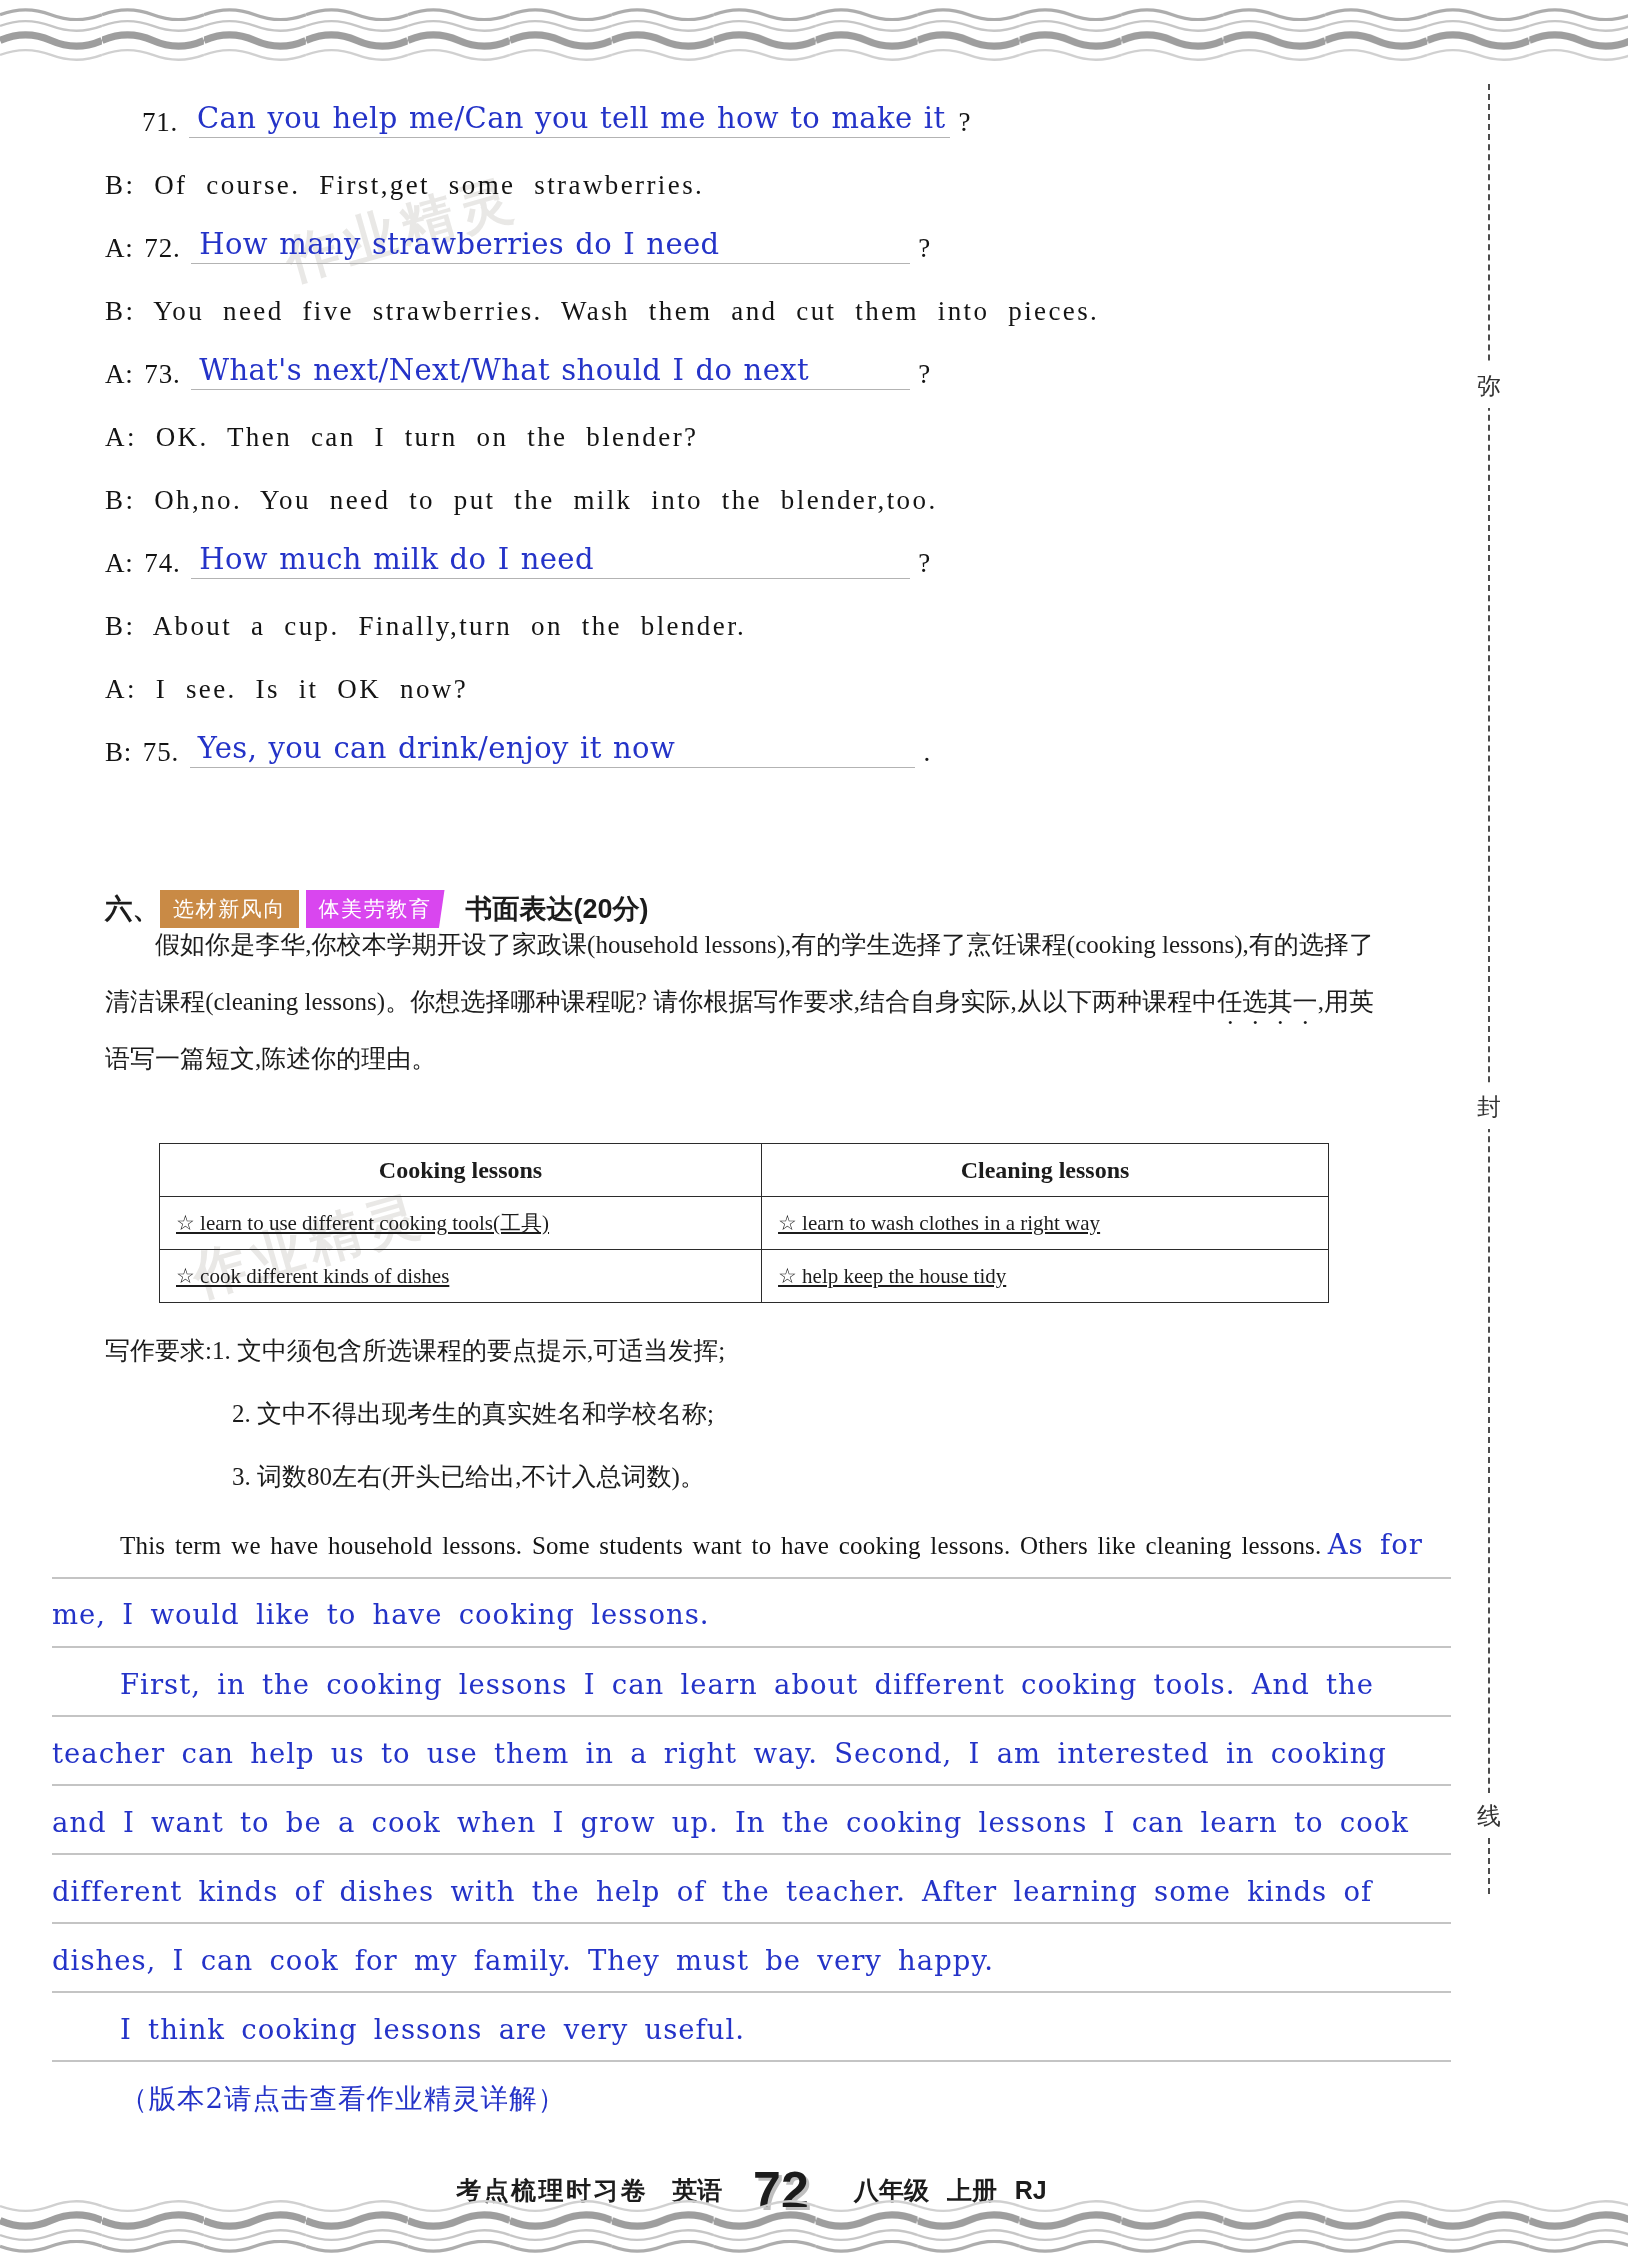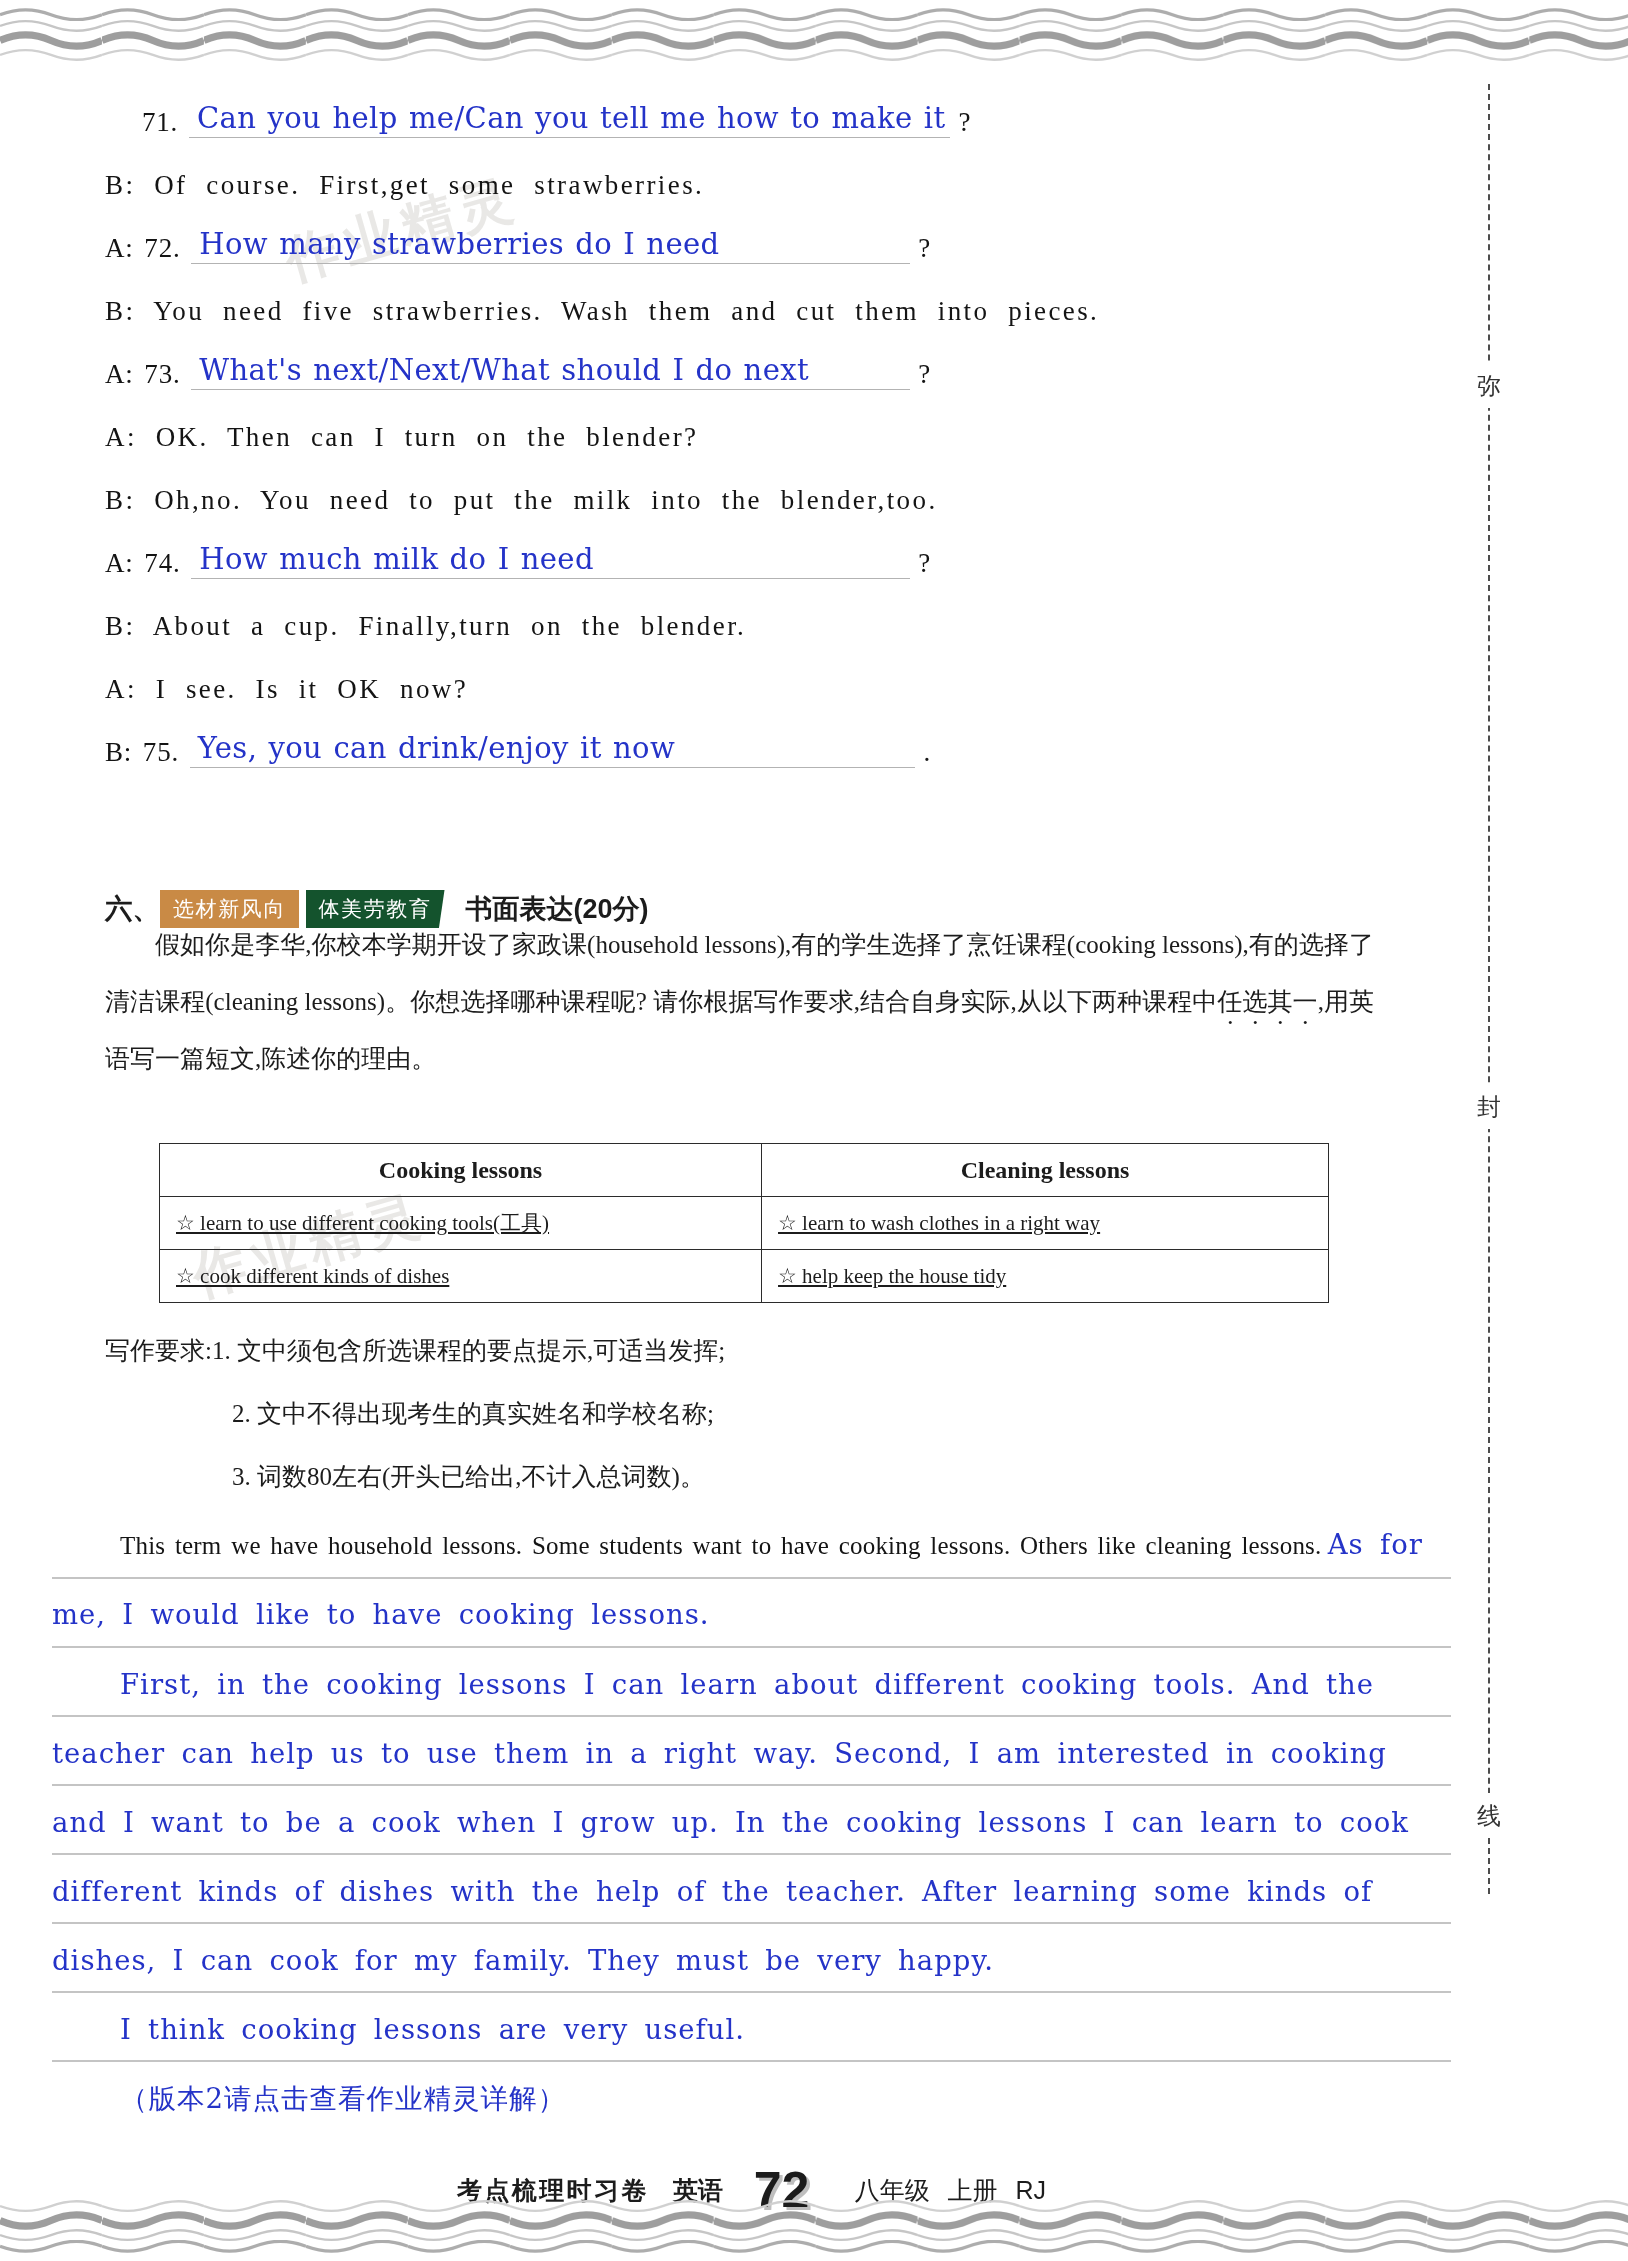"体美劳教育" .badge.b1 { background: #14532d -> #d946ef }
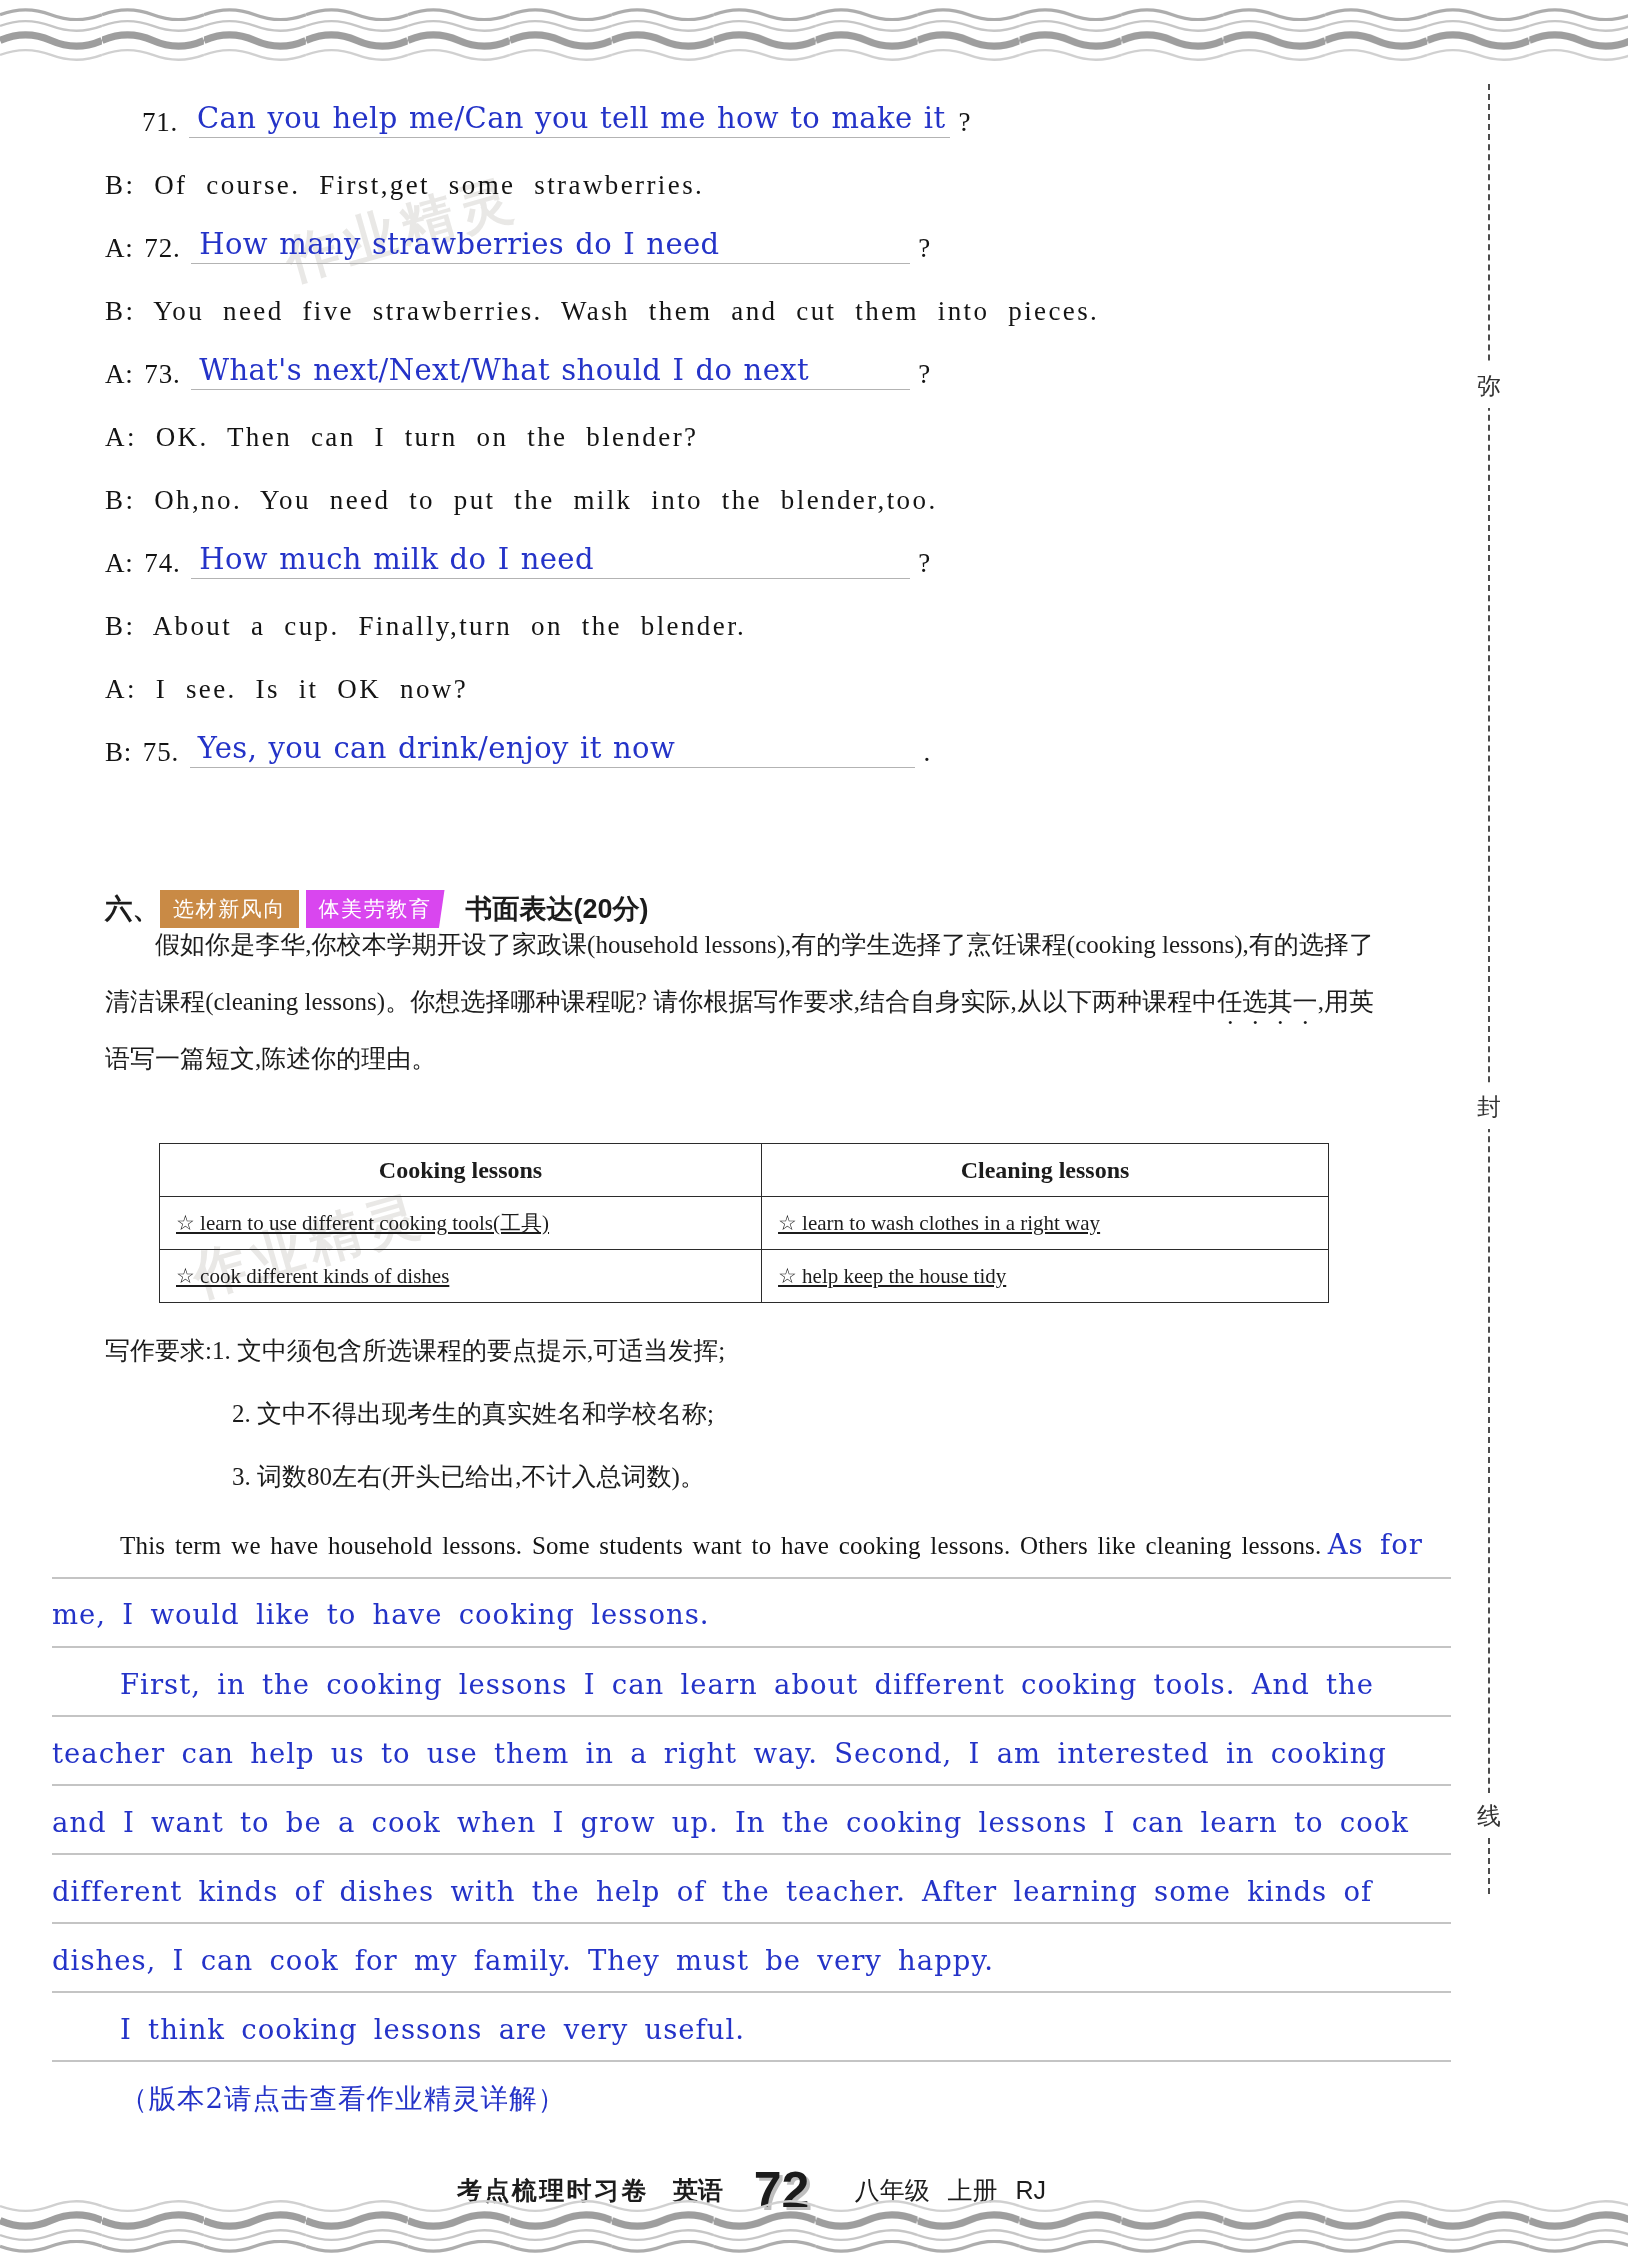"八年级" .ft-grade, .ft-volume, .ft-edition { font-weight: 400 -> 700 }
